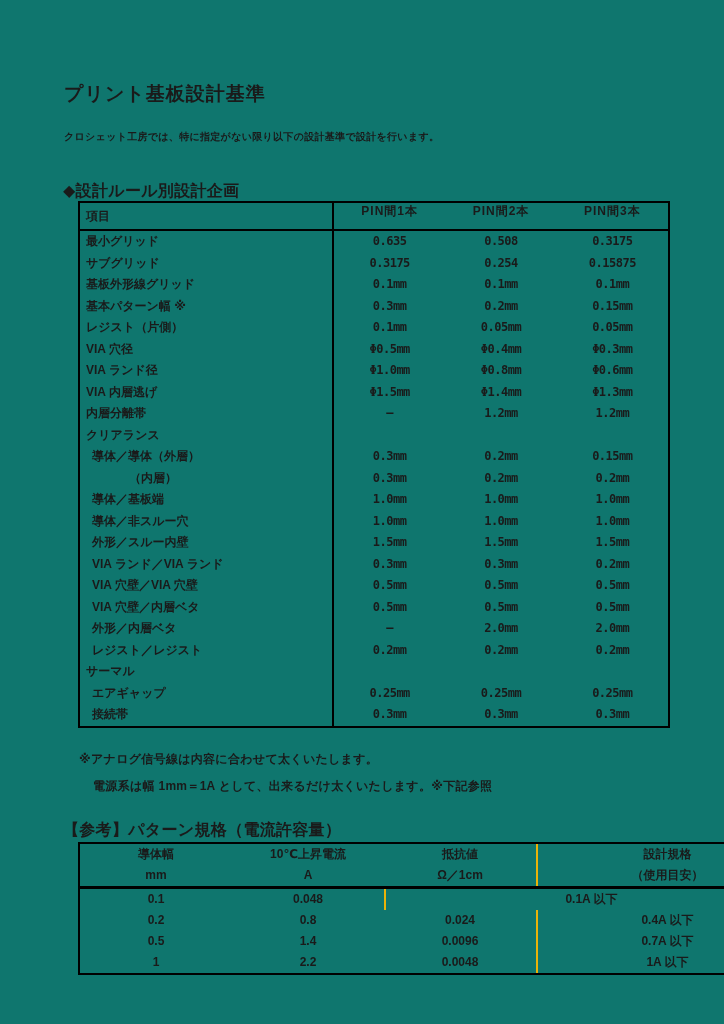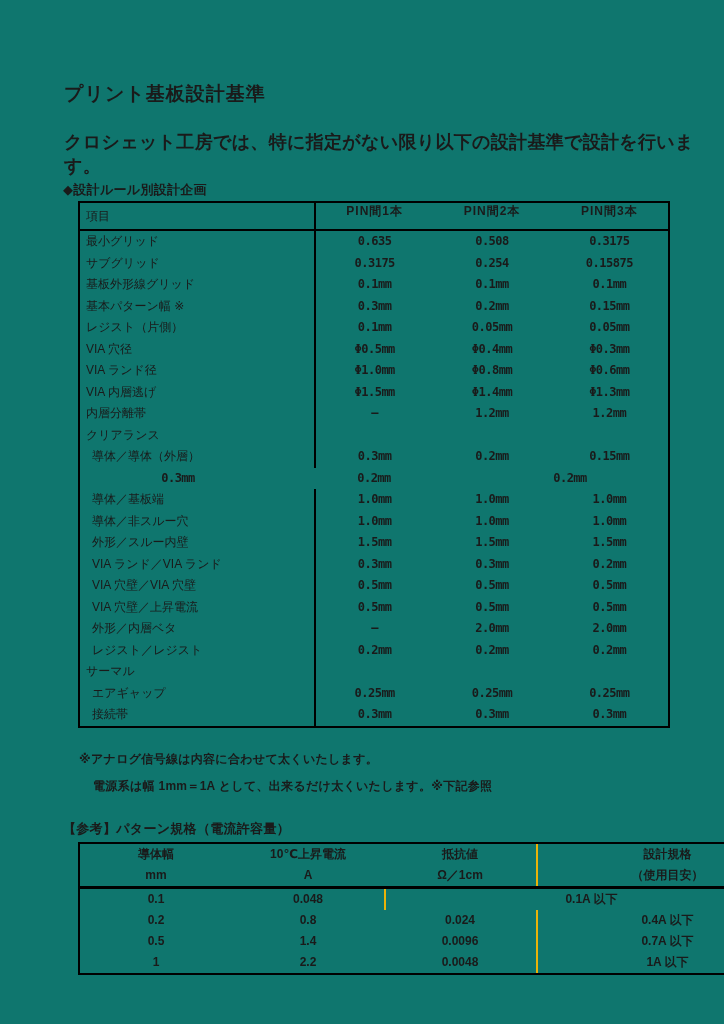"クロシェット工房では、特に指定がない限り以下の設計基準で設計を行います。" .intro { font-size: 18px -> 10px }
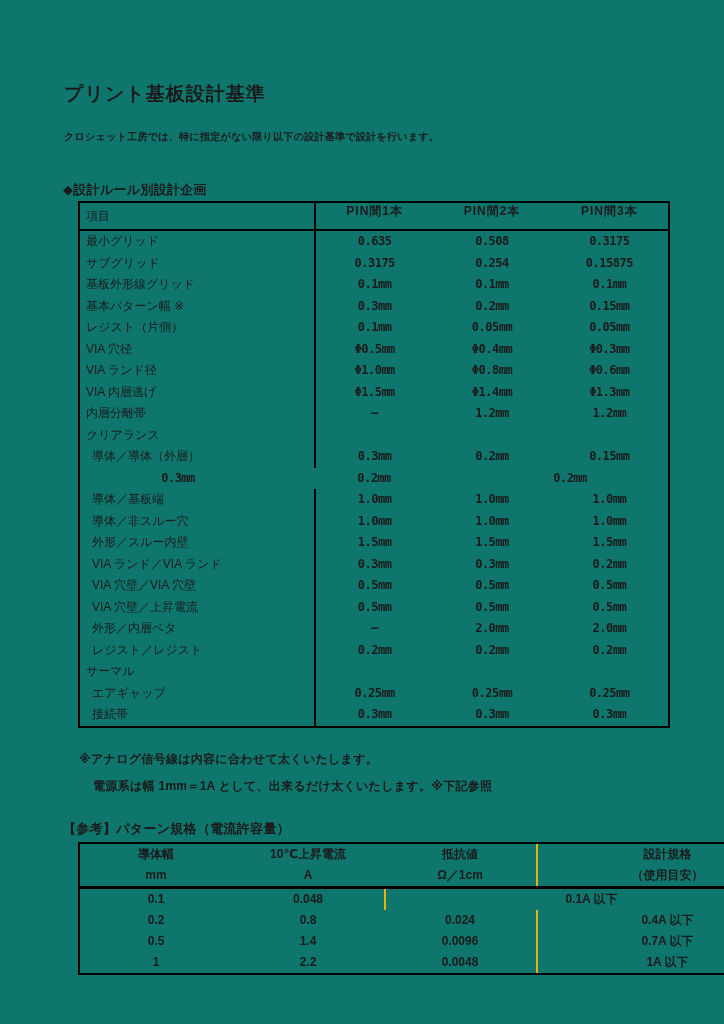"◆設計ルール別設計企画" .sec-heading { font-size: 13px -> 16px }
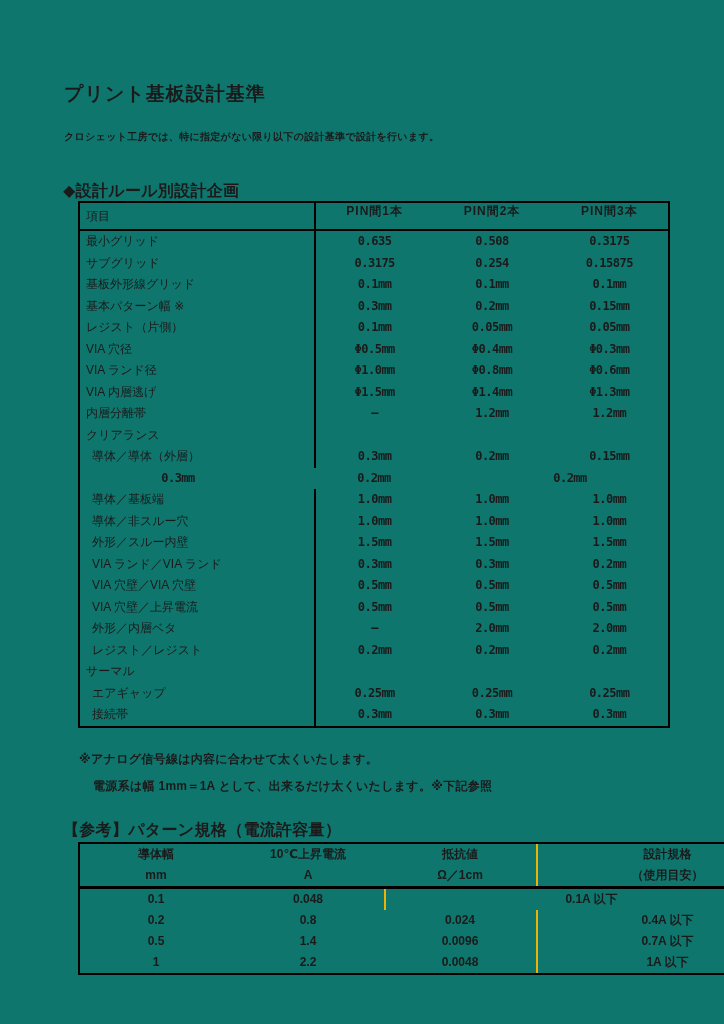"項目" .t1-lbl { font-weight: 400 -> 700; width: 236px -> 254px }
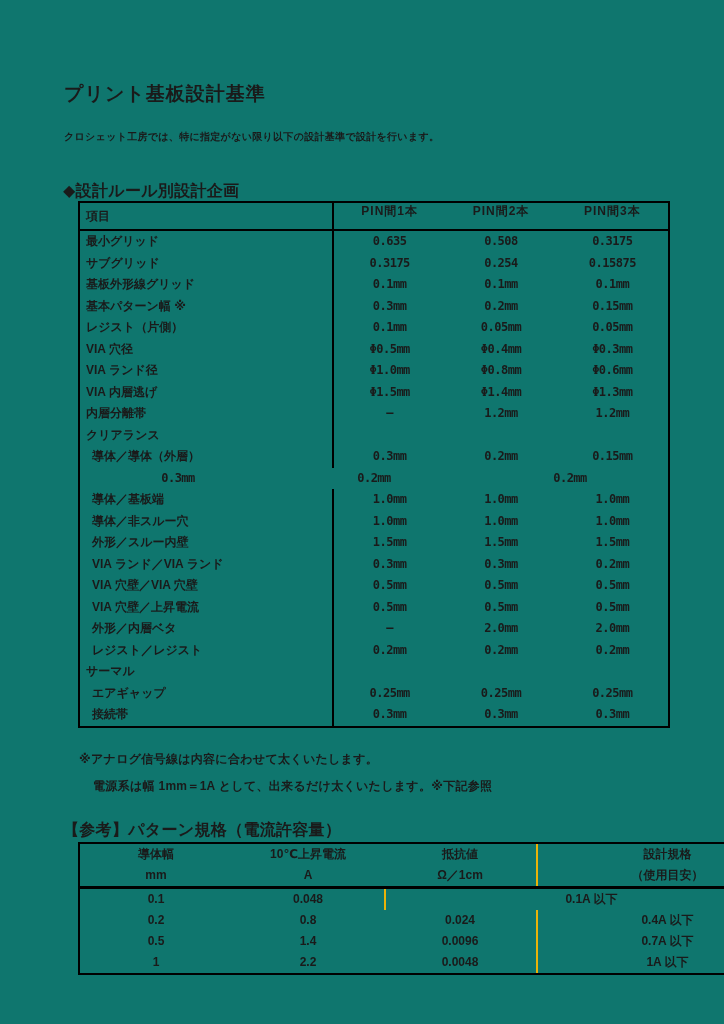"（内層）" div.t1-lbl { html: none -> <div>（内層）</div> }
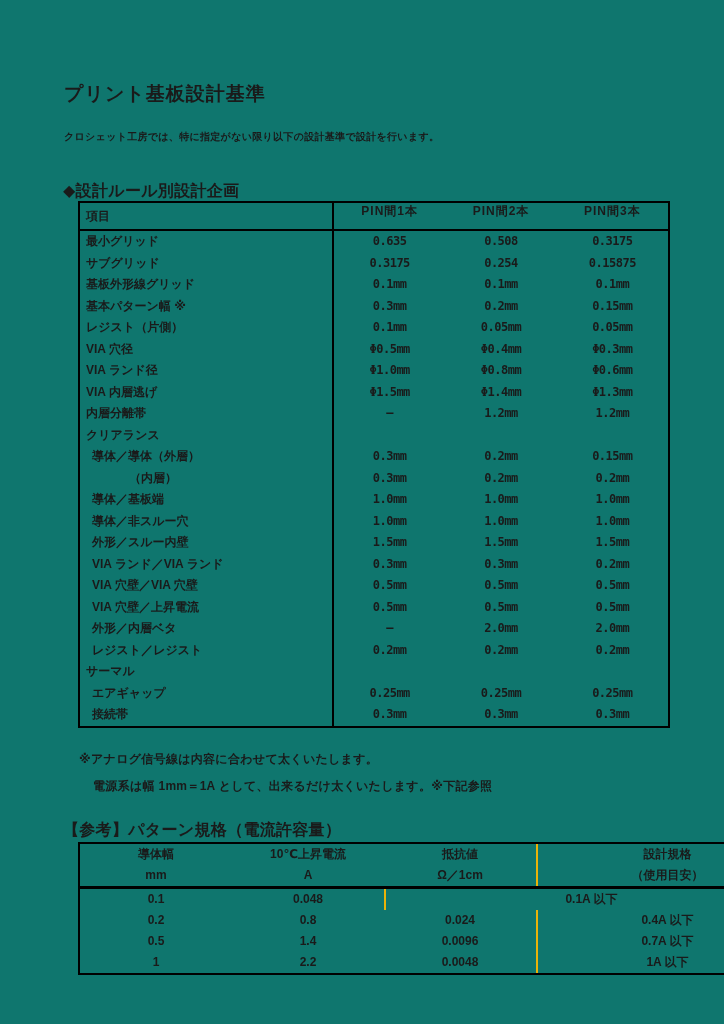"VIA 穴壁／上昇電流" div.t1-lbl { text: 上昇電流 -> 内層ベタ }
